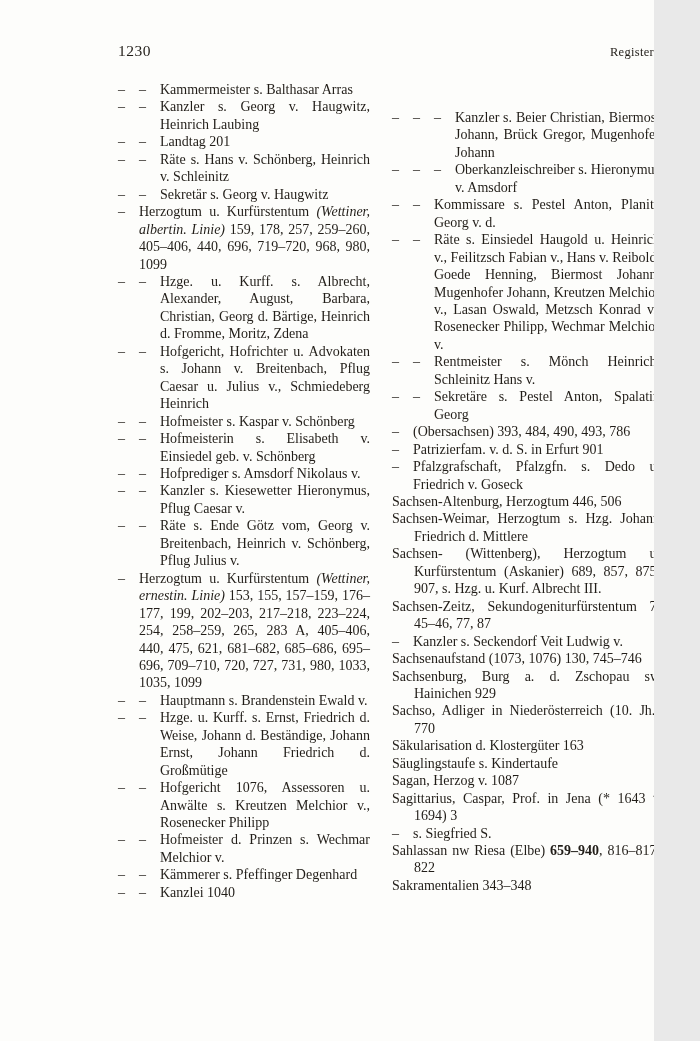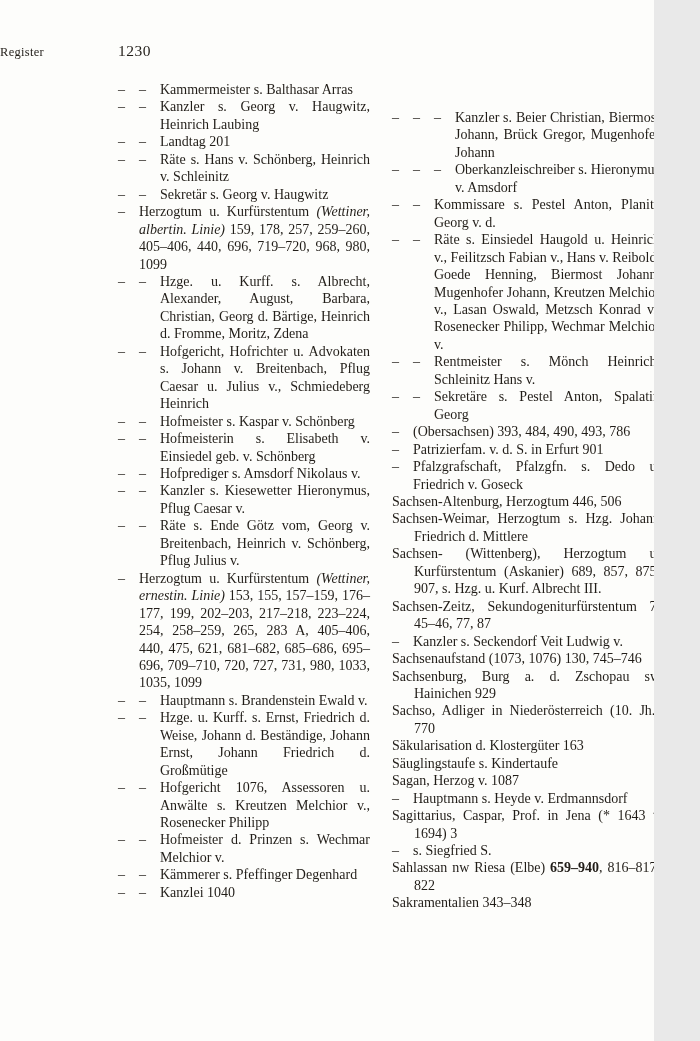"Register" .head-title { text-align: left -> right }
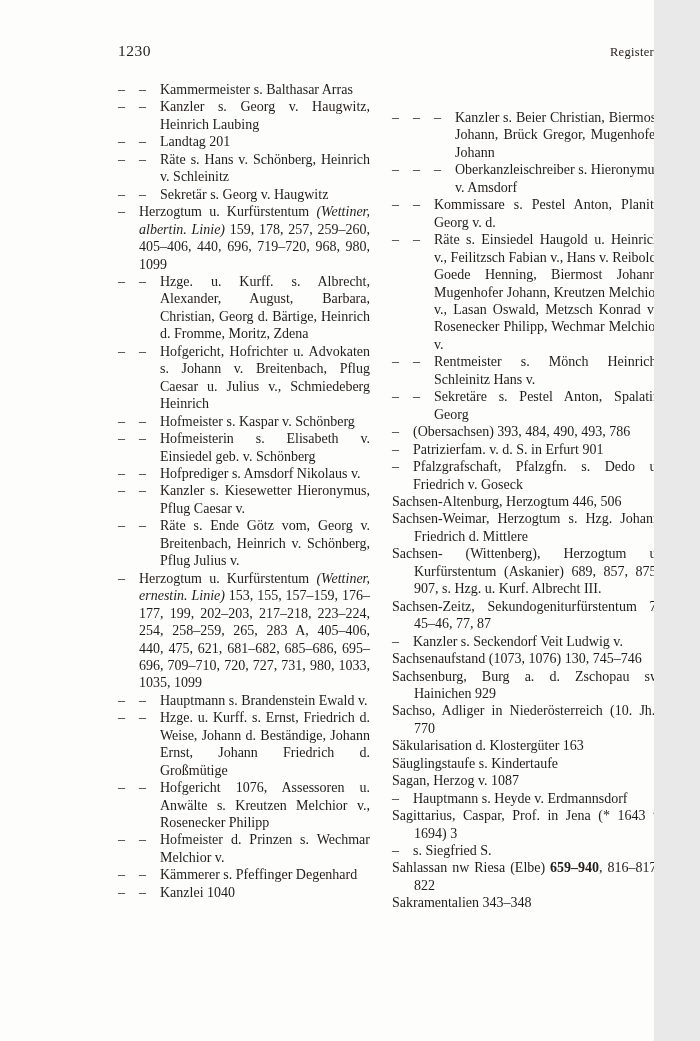"– Hauptmann s. Heyde v." p.entry { html: <p><span>–</span><span>Hauptmann s. Heyde v. Erdmannsdorf</span></p> -> none }
